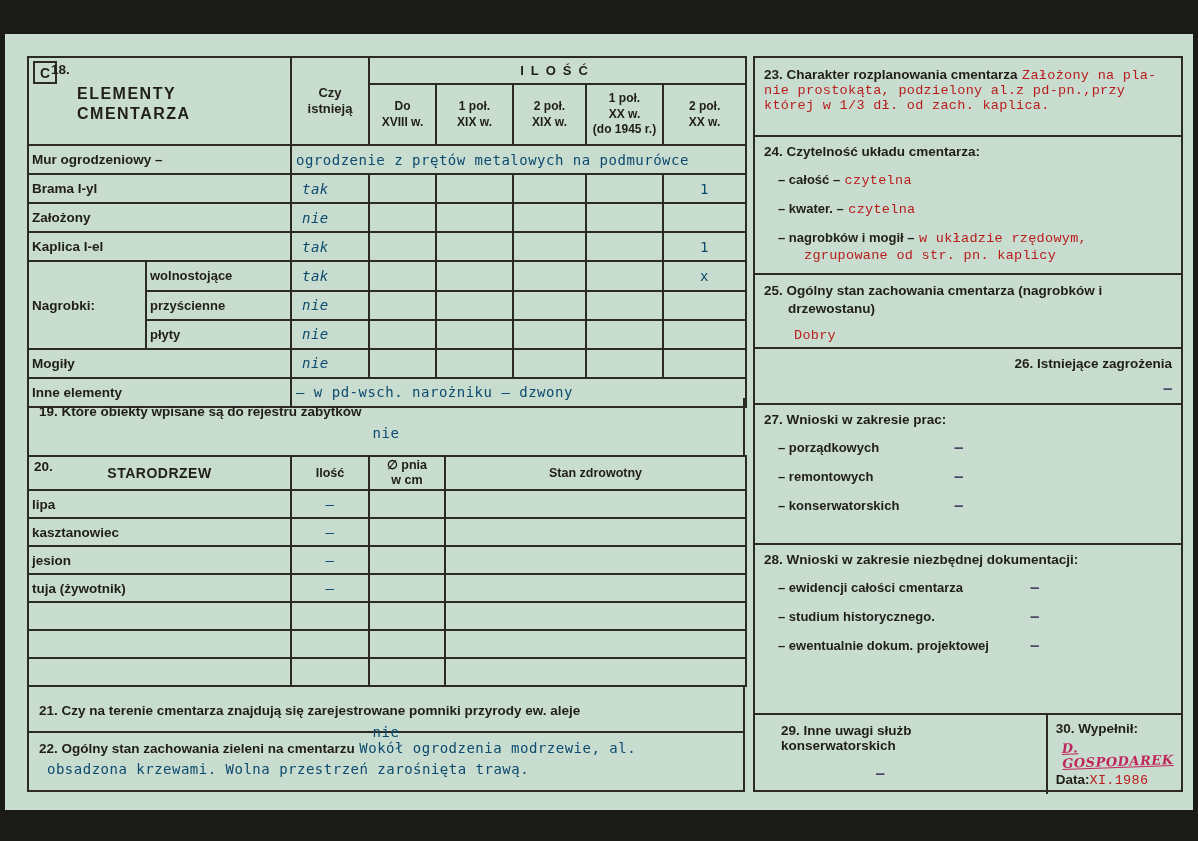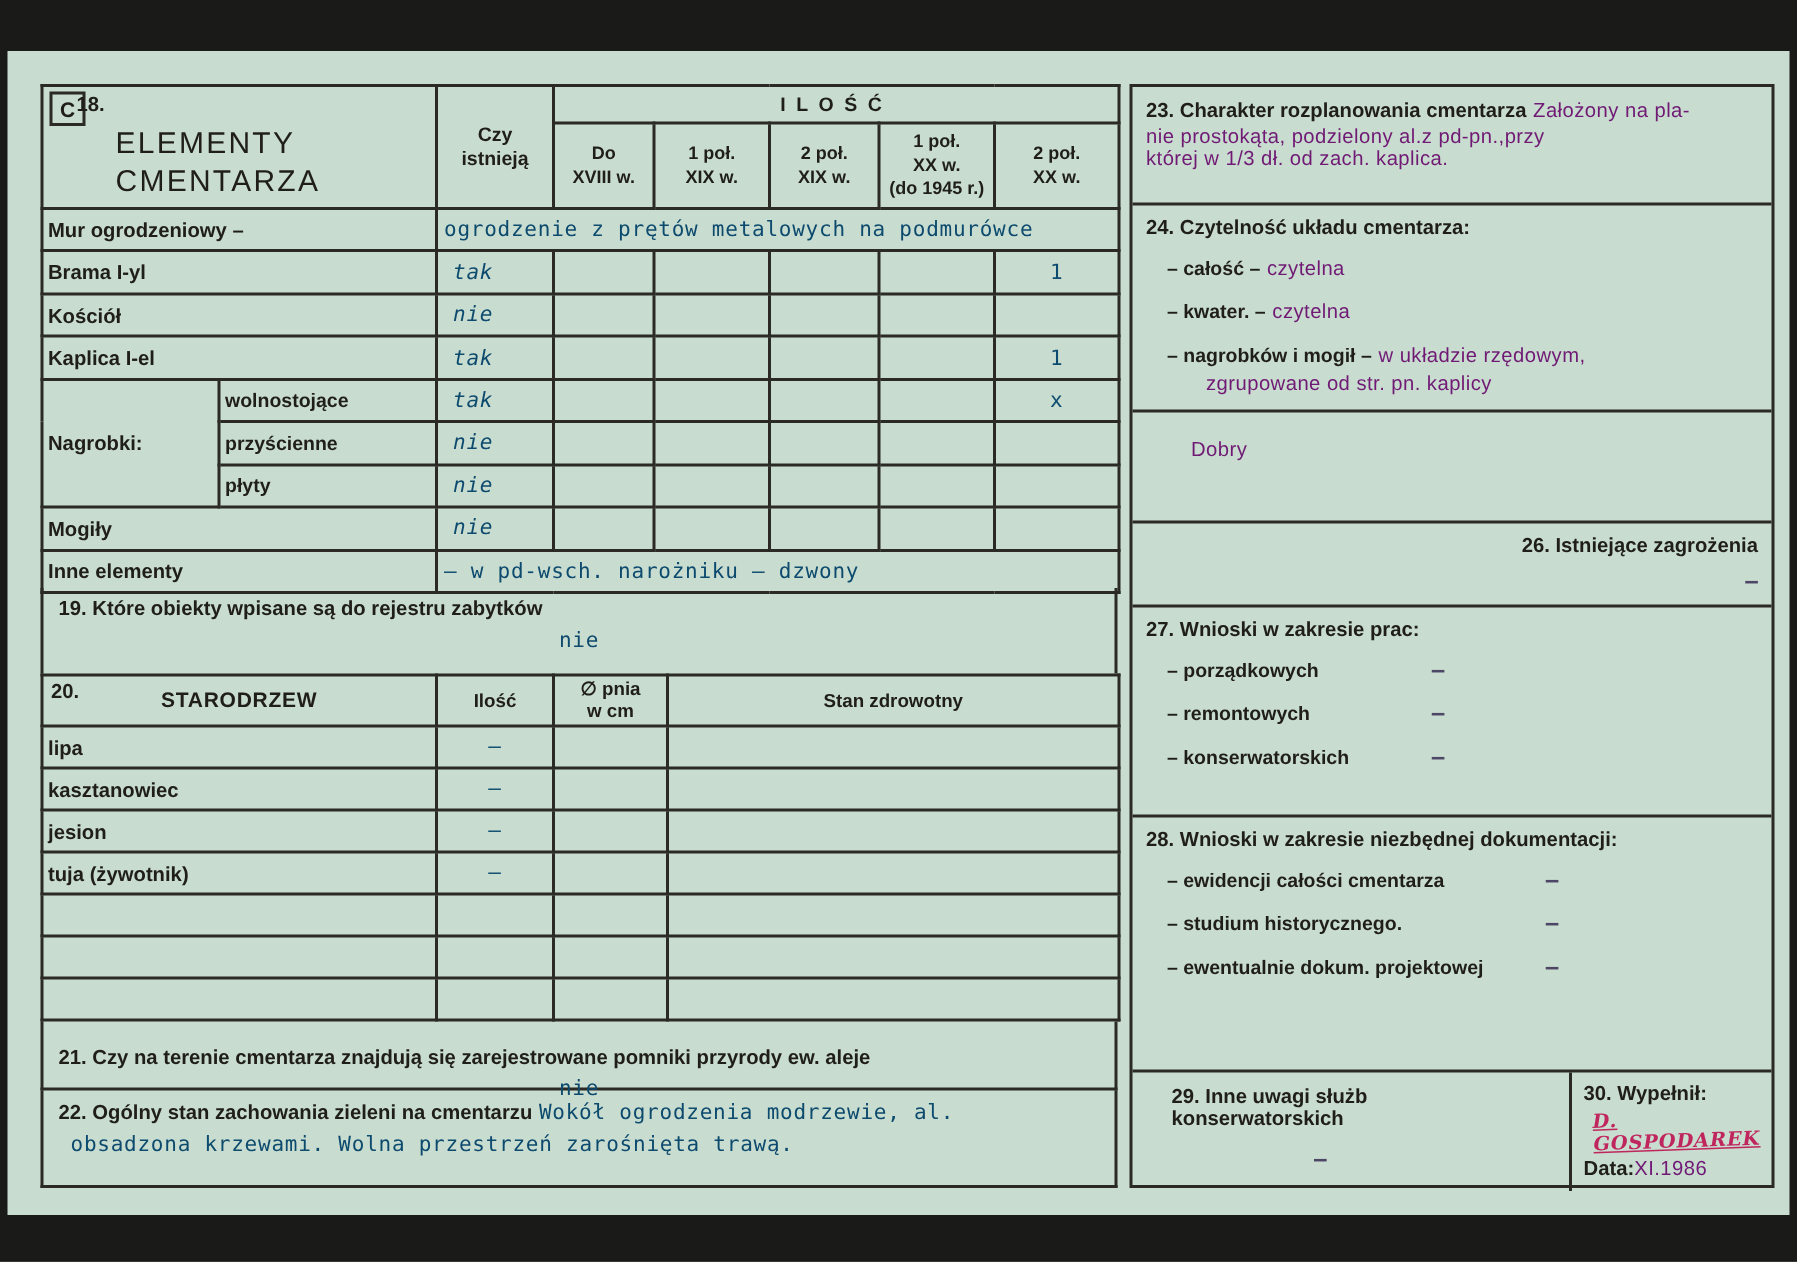"Założony na pla-" .r-typed { color: #701a75 -> #b91c1c; font-family: Liberation Sans, sans-serif -> Liberation Mono, monospace }
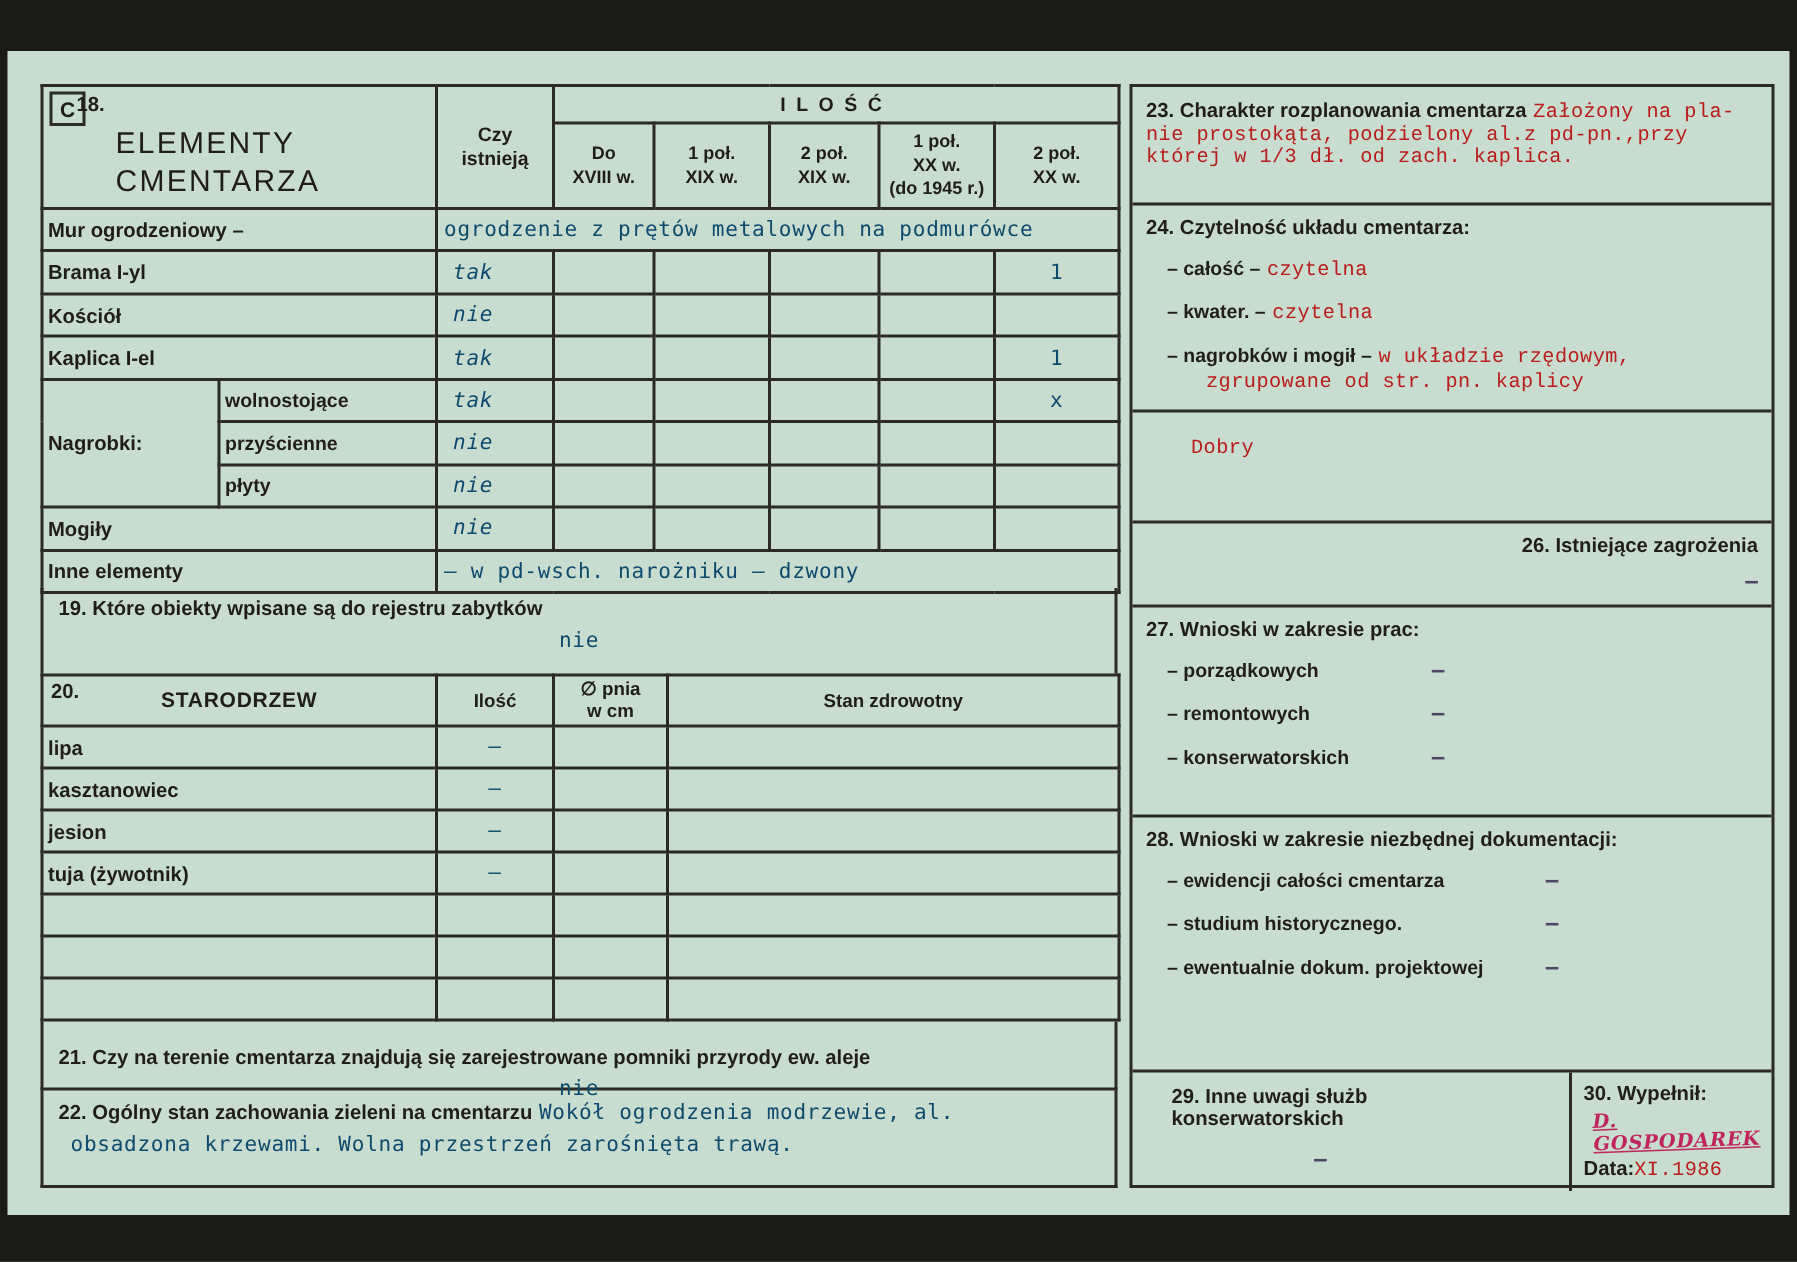"ELEMENTY" .main-title { font-size: 20px -> 16px; font-weight: normal -> bold; margin: 22px 0 0 42px -> 22px 0 16px 42px }
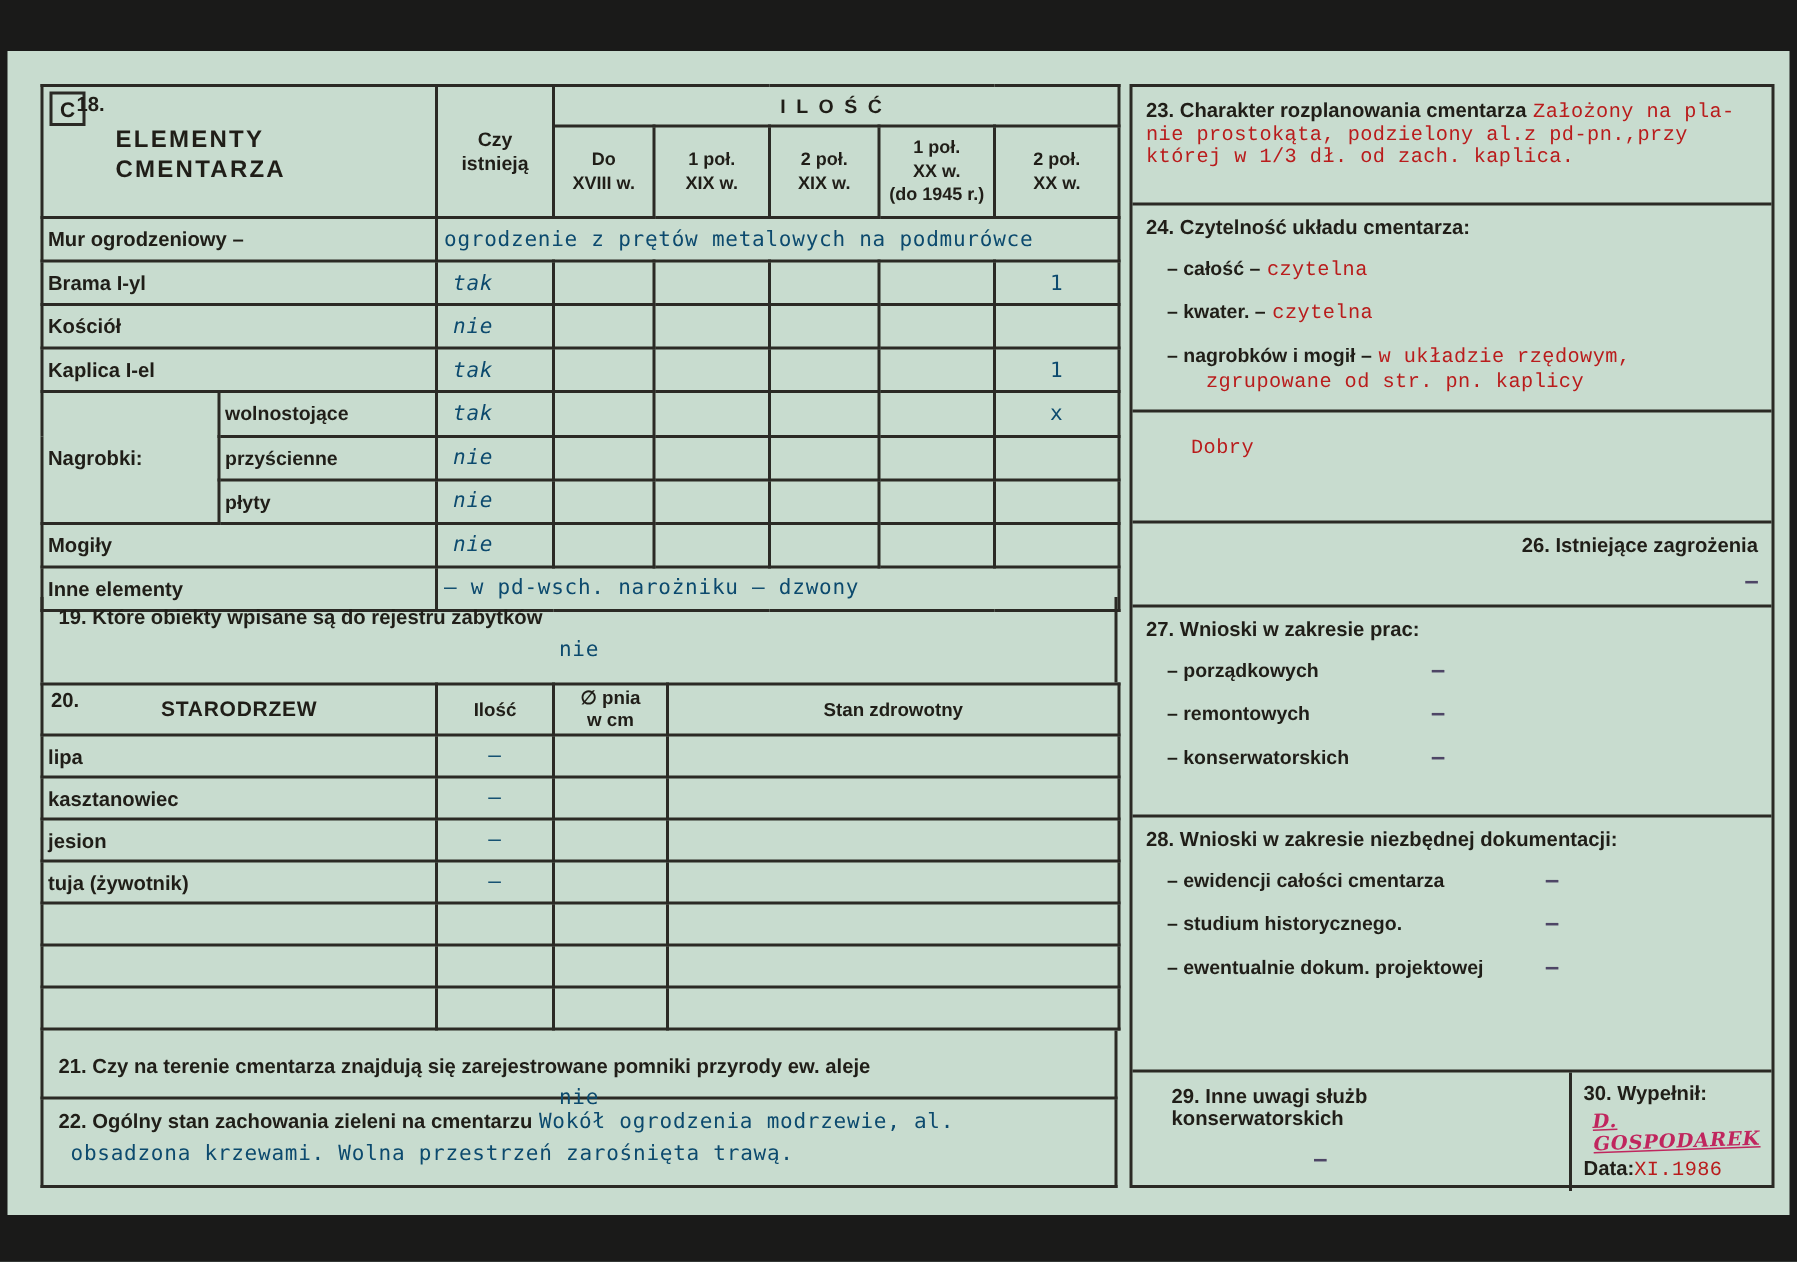"Kościół" td.lbl { text: Kościół -> Założony }
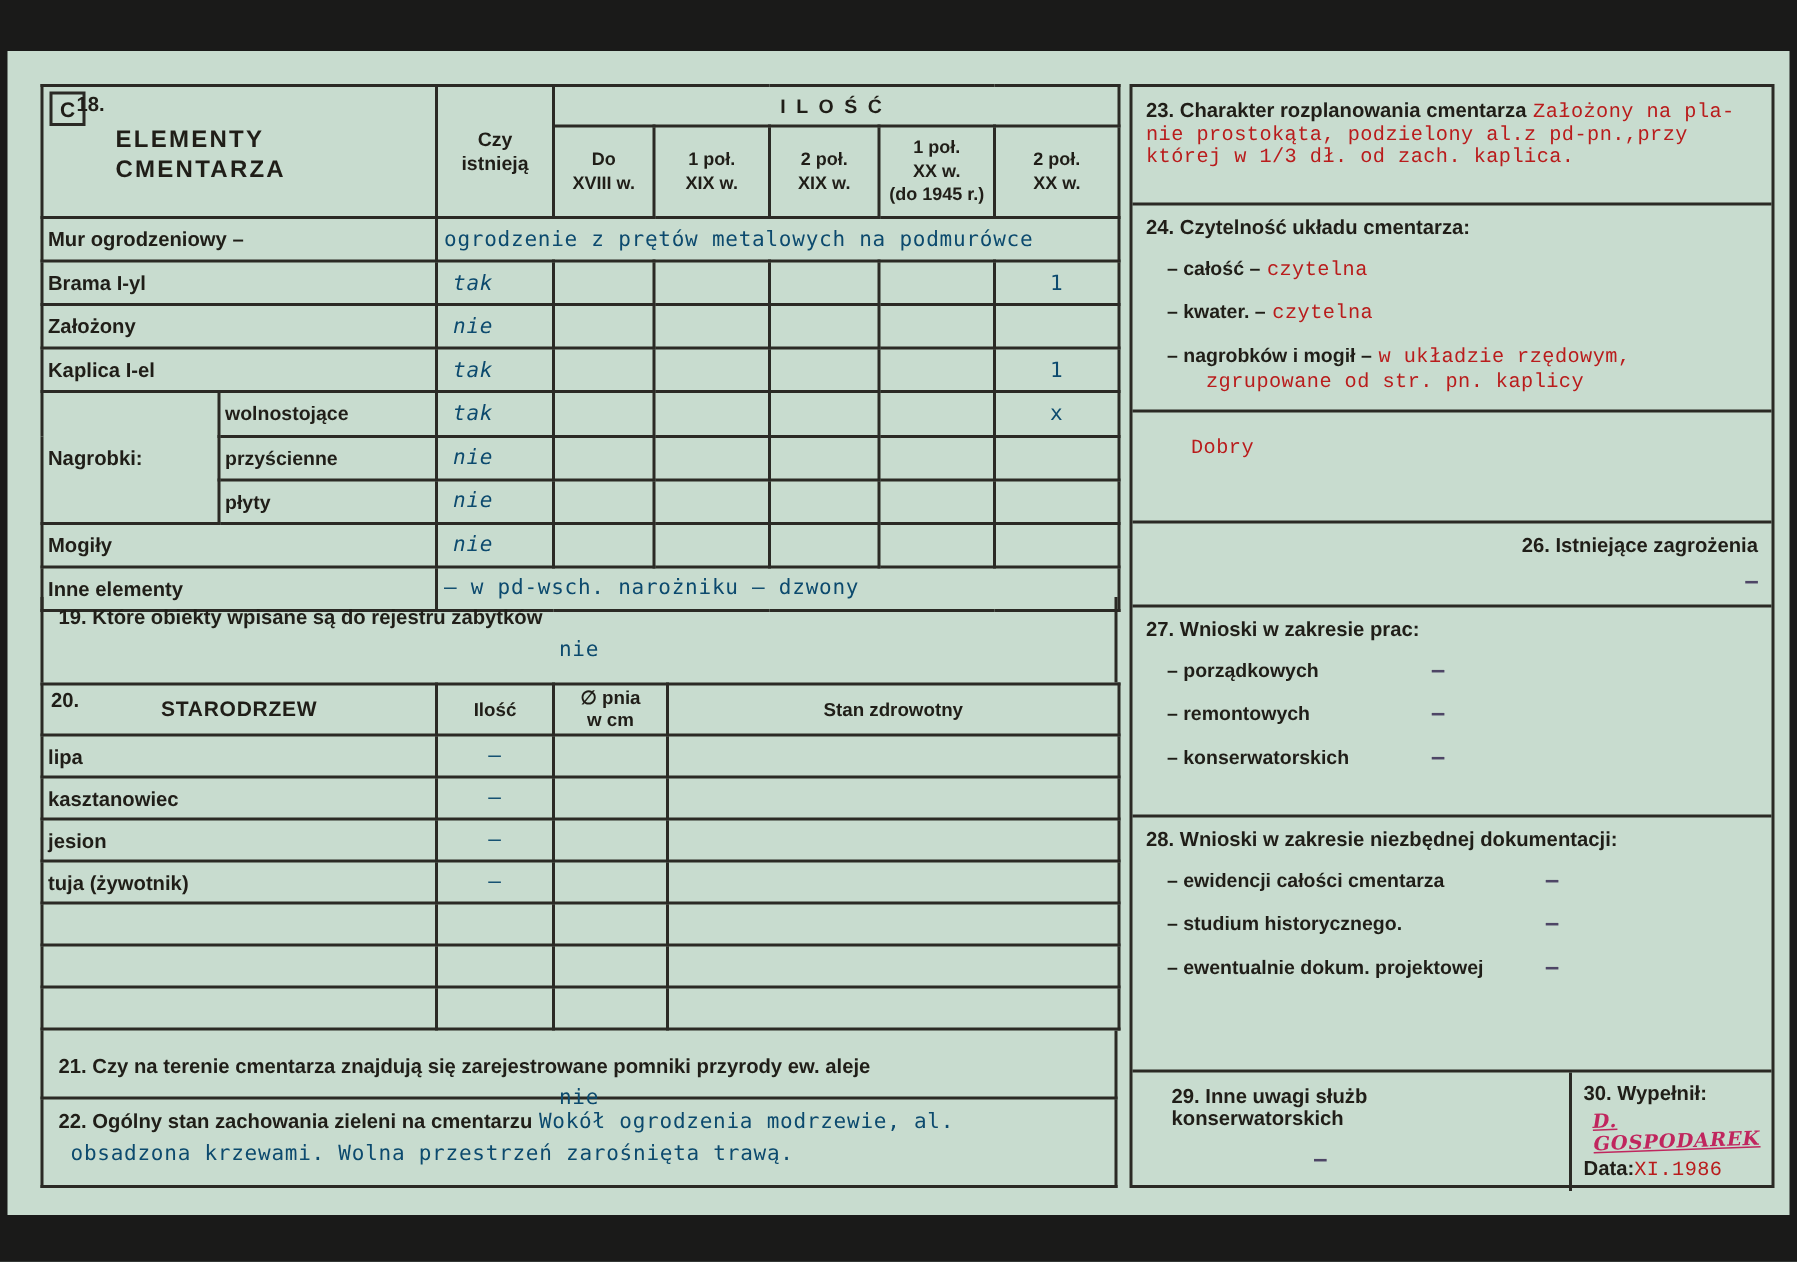"25. Ogólny stan zachowania cmentarza" div.plabel { html: none -> <div>25. Ogólny stan zachowania cmentarza (nagrobków i drzewostanu)</div> }
